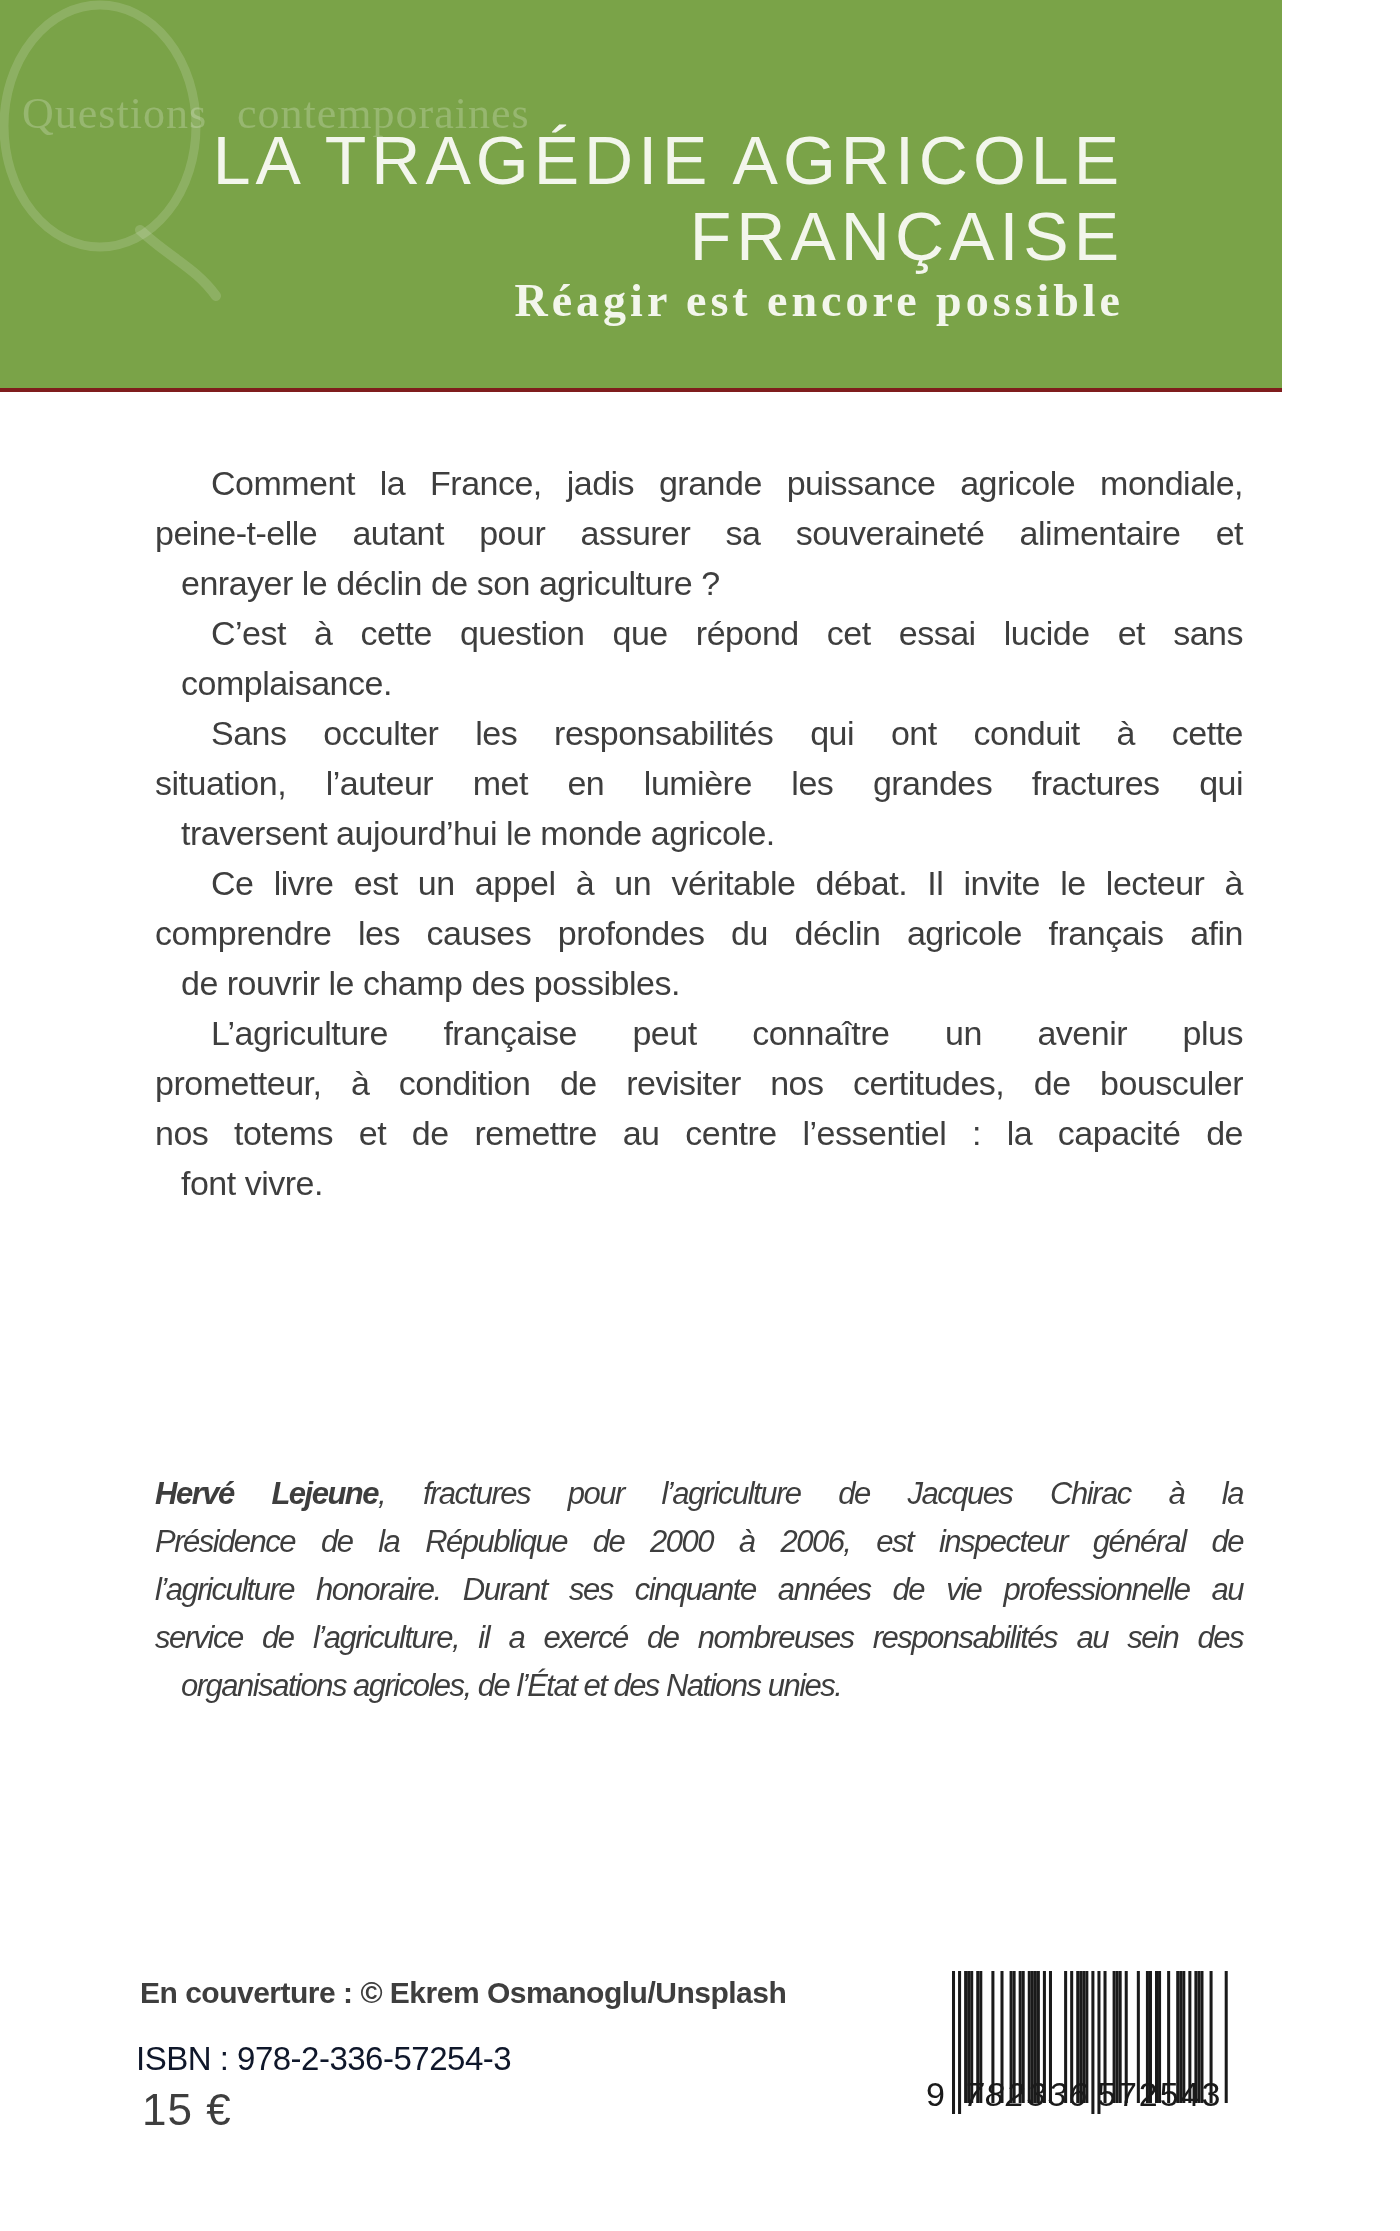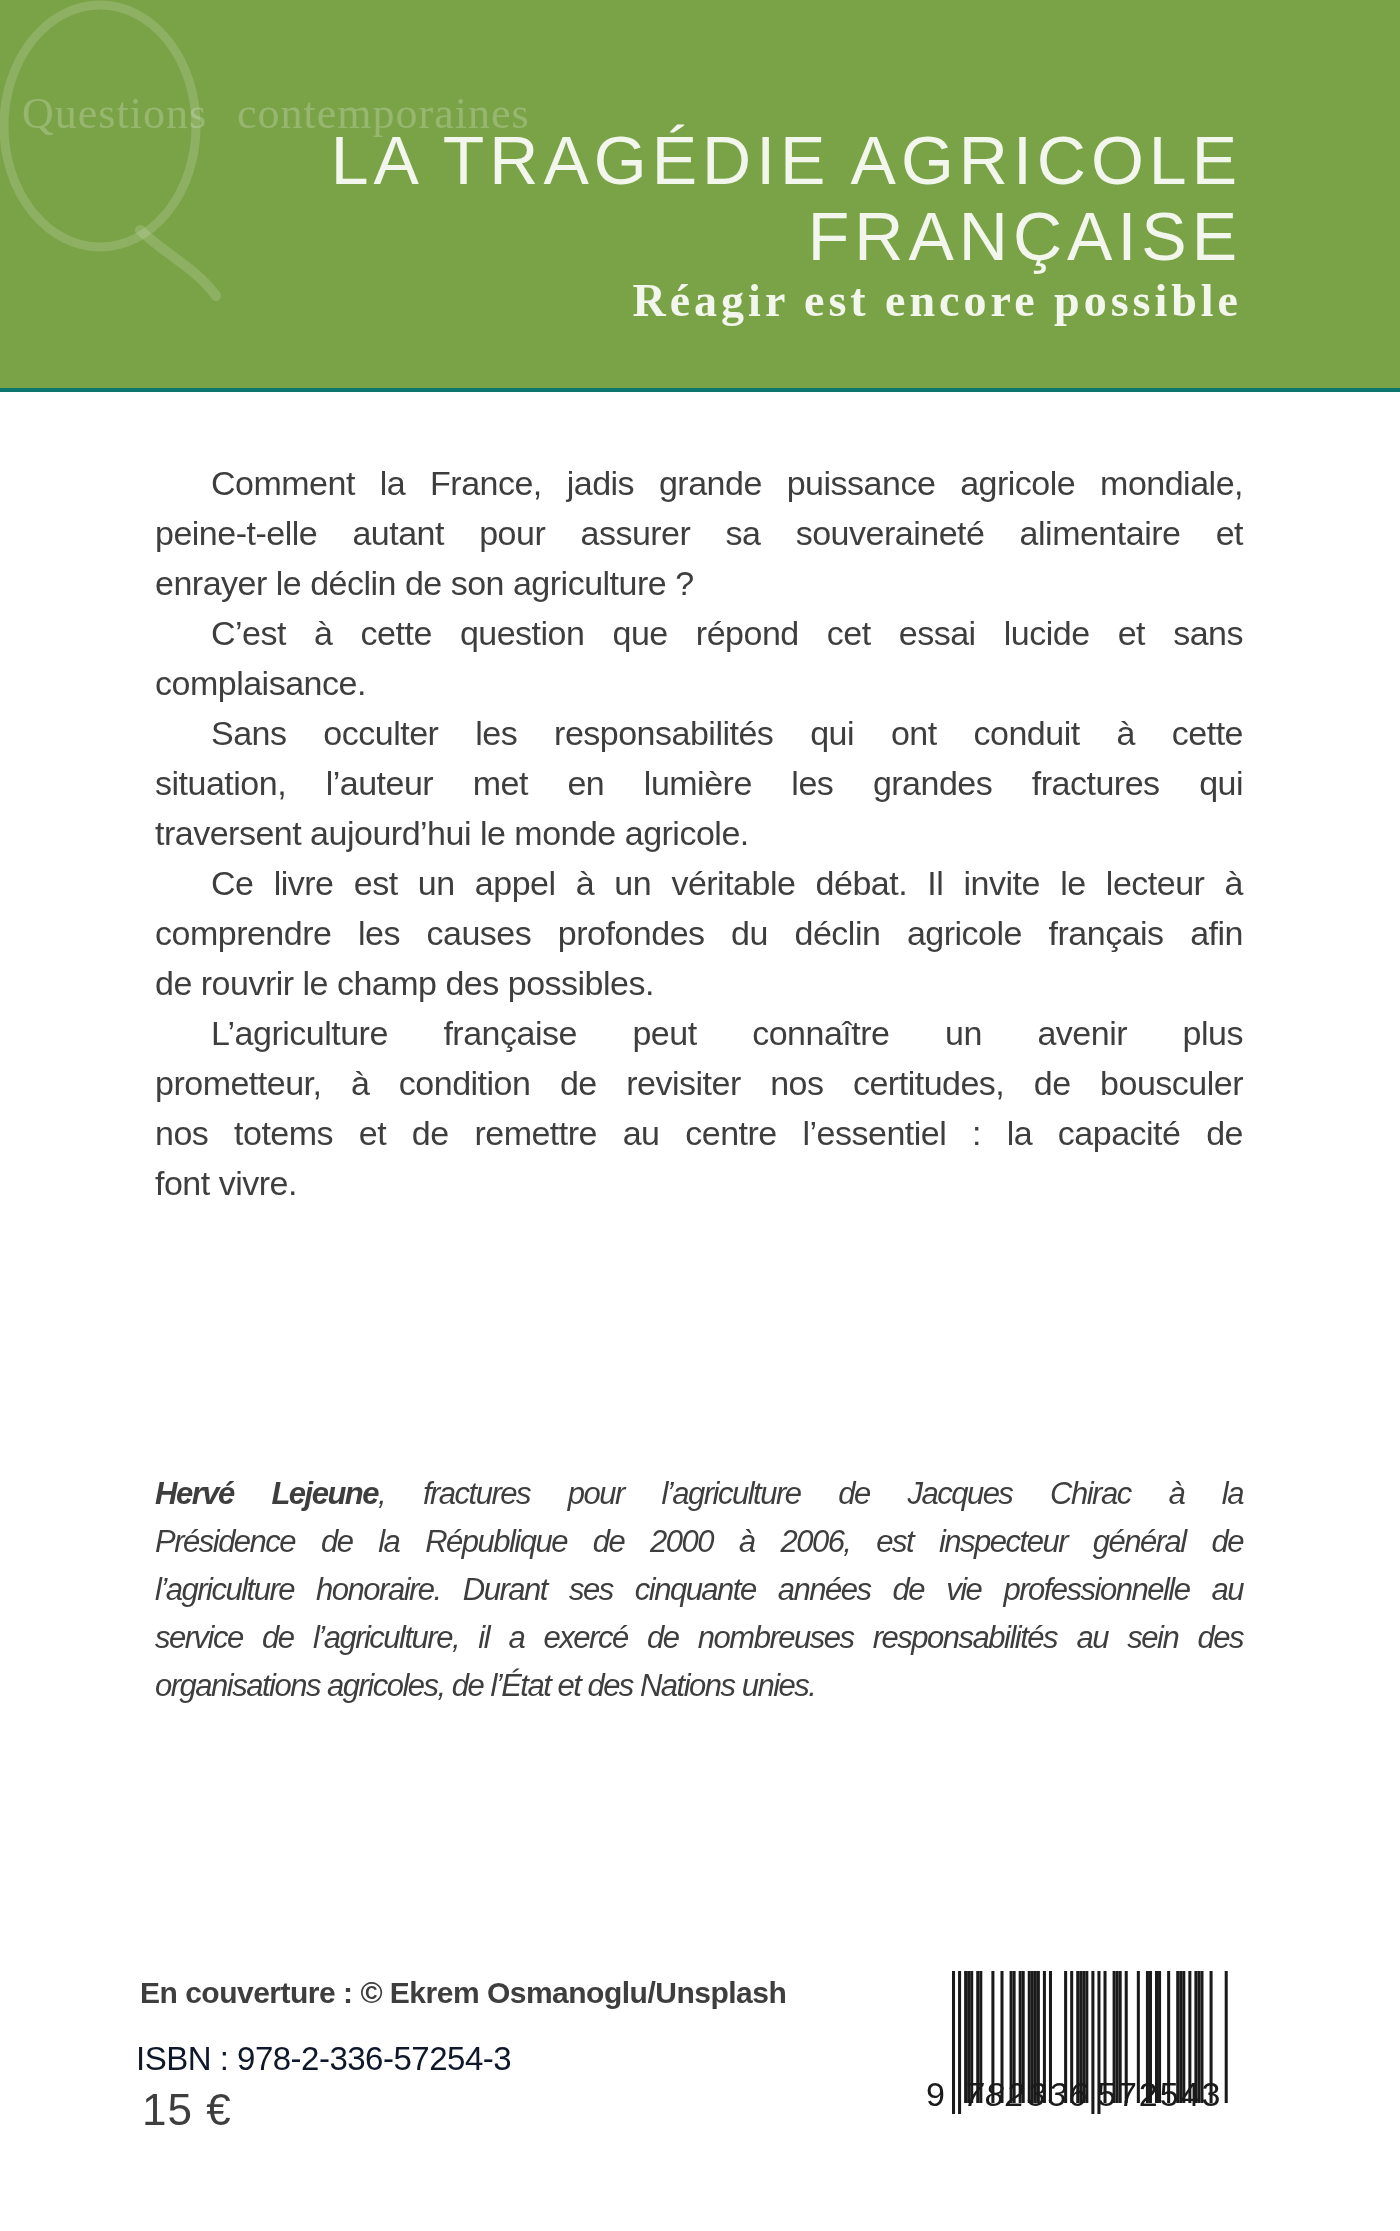"Questions" .header { border-bottom: 4px solid #0f766e -> 4px solid #7f1d1d; width: 1400px -> 1282px }
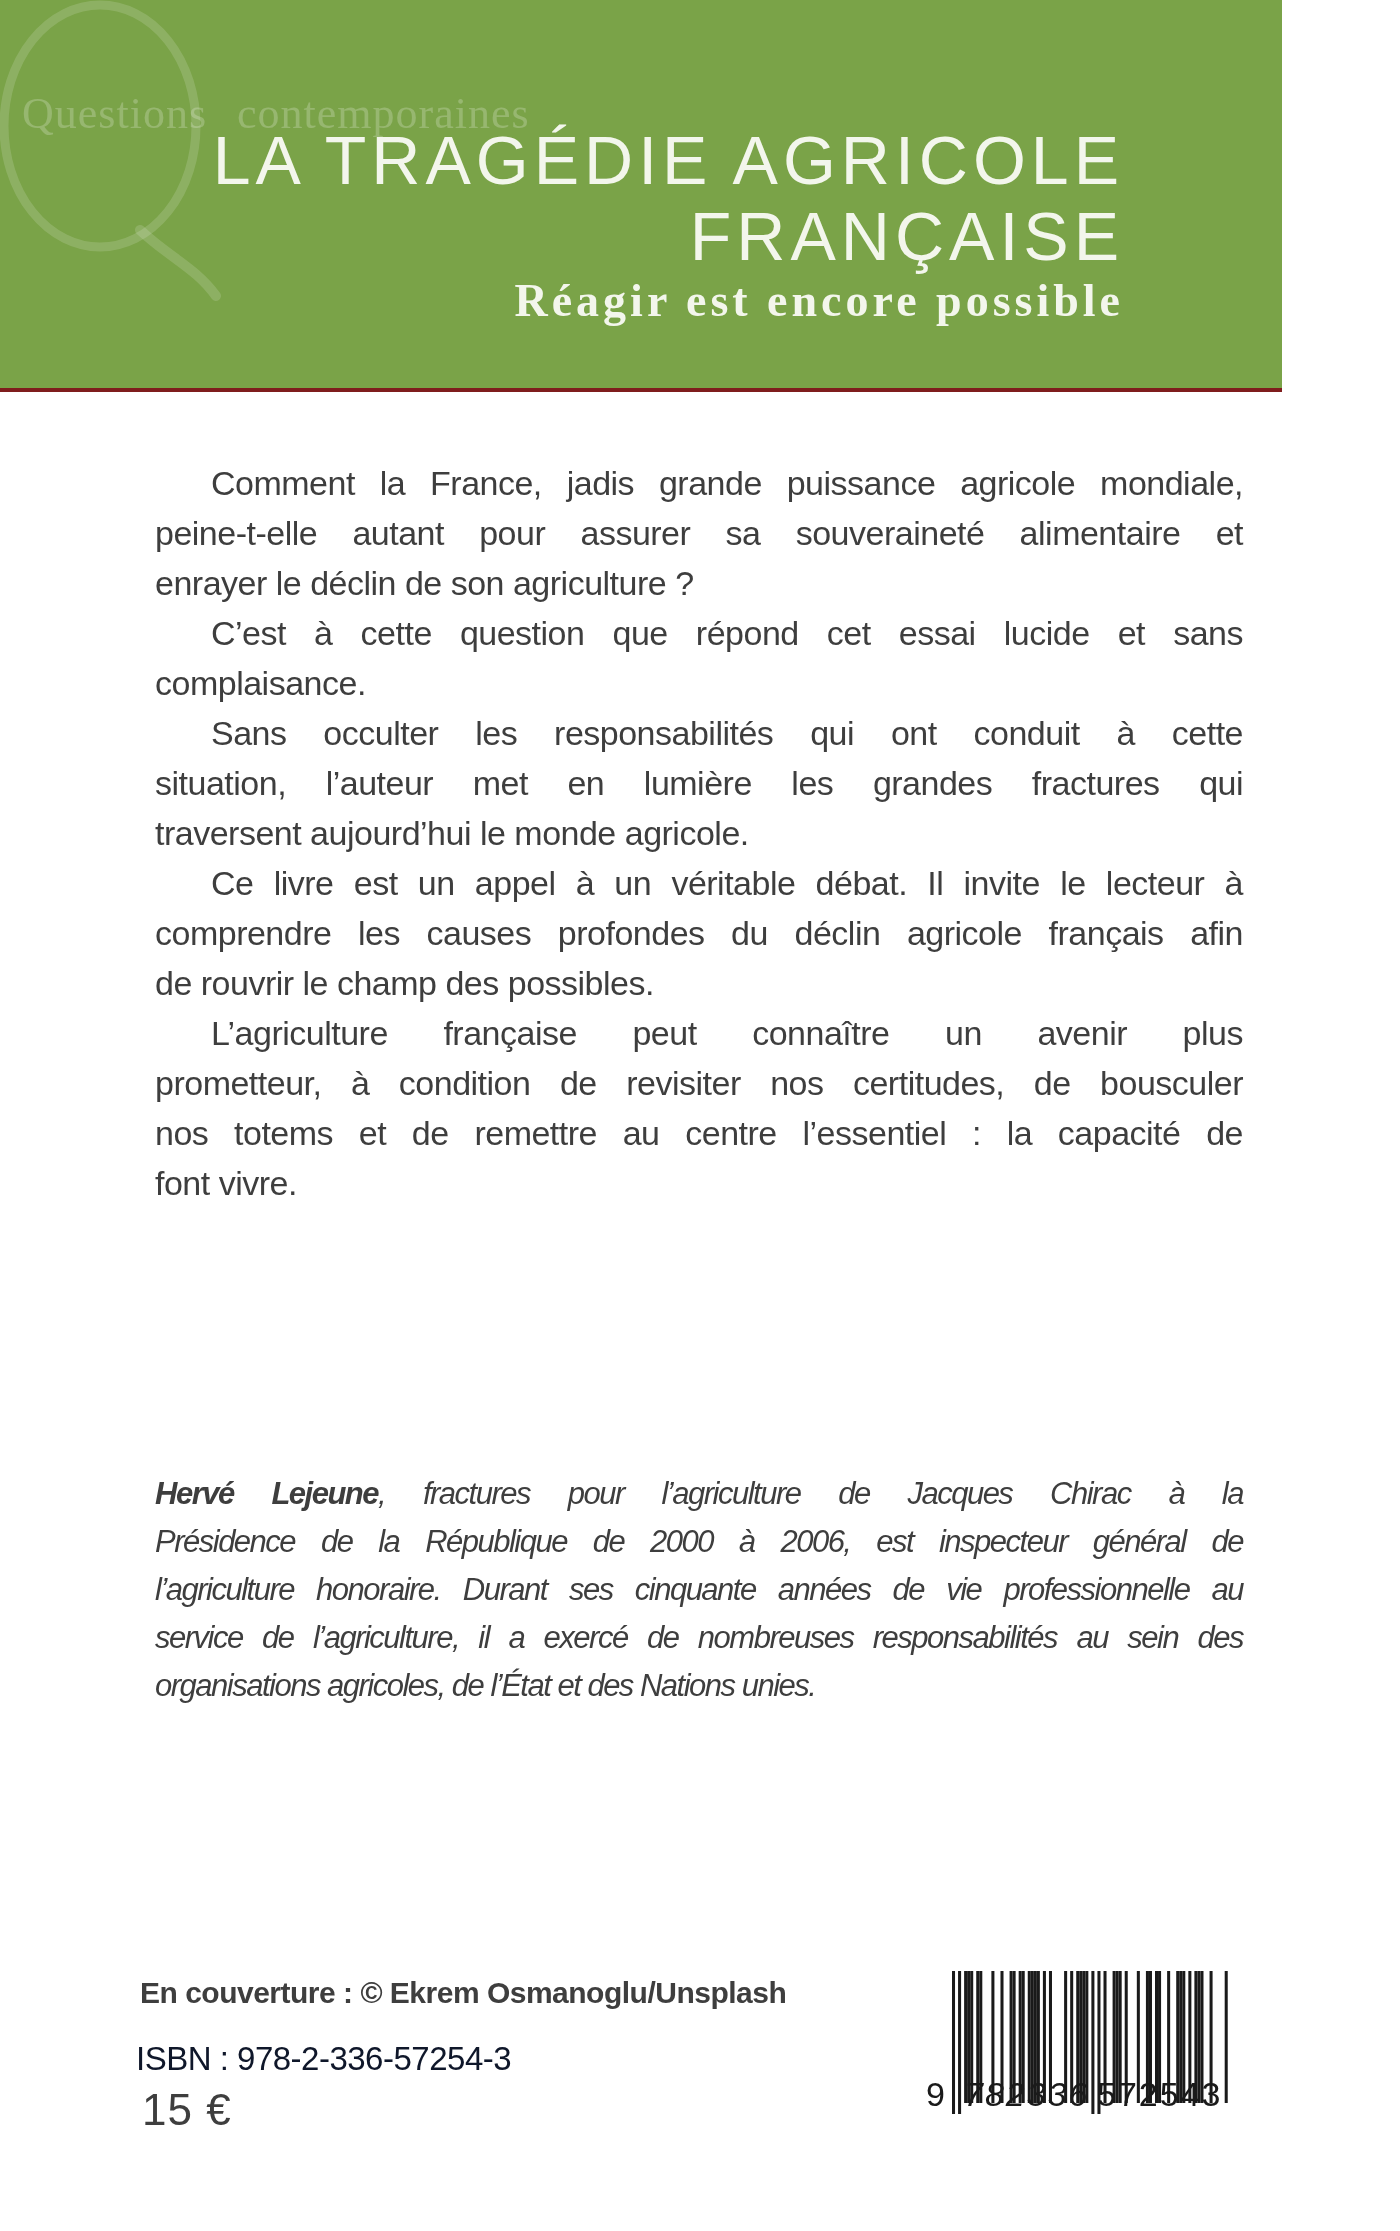"enrayer le déclin de son" .jline.last { margin-left: none -> 26px }
